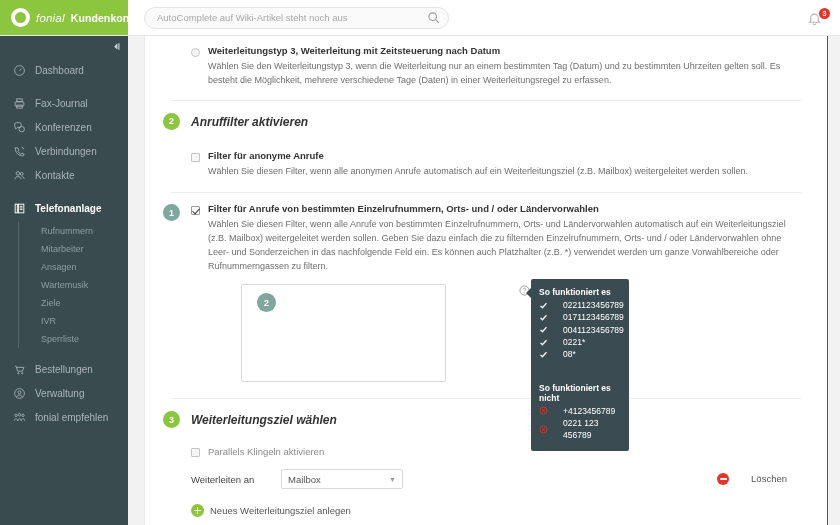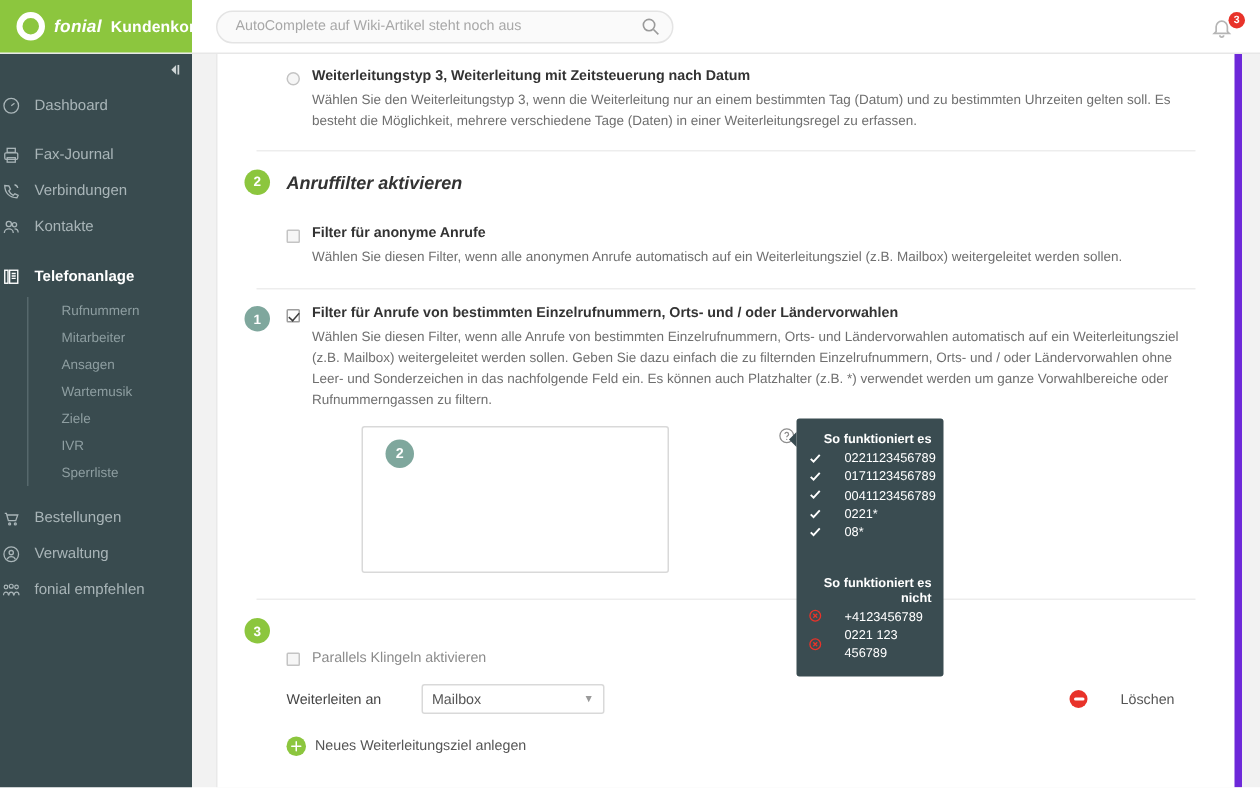"fonial" .brand-name { font-weight: bold -> normal }
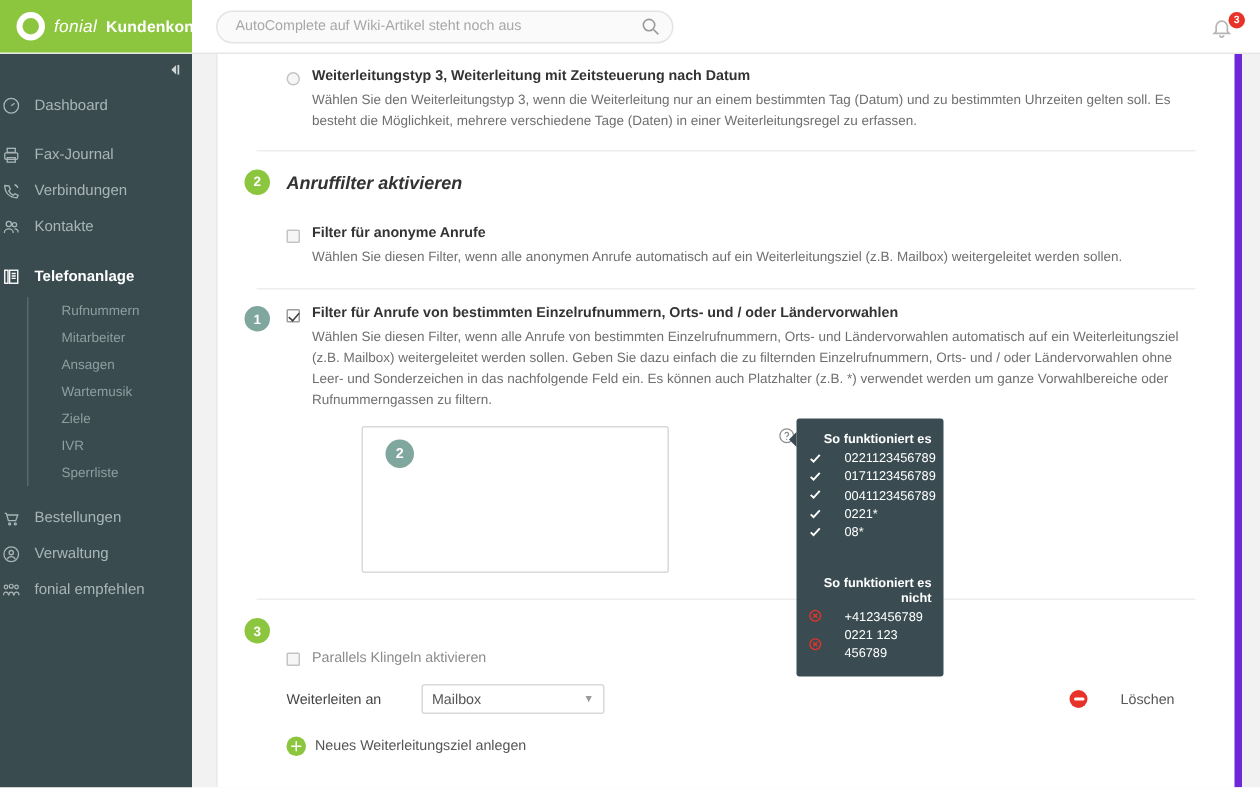"Weiterleitungstyp 3, Weiterleitung mit" .card { border-right: 5px solid #6d28d9 -> 1px solid #6d28d9 }
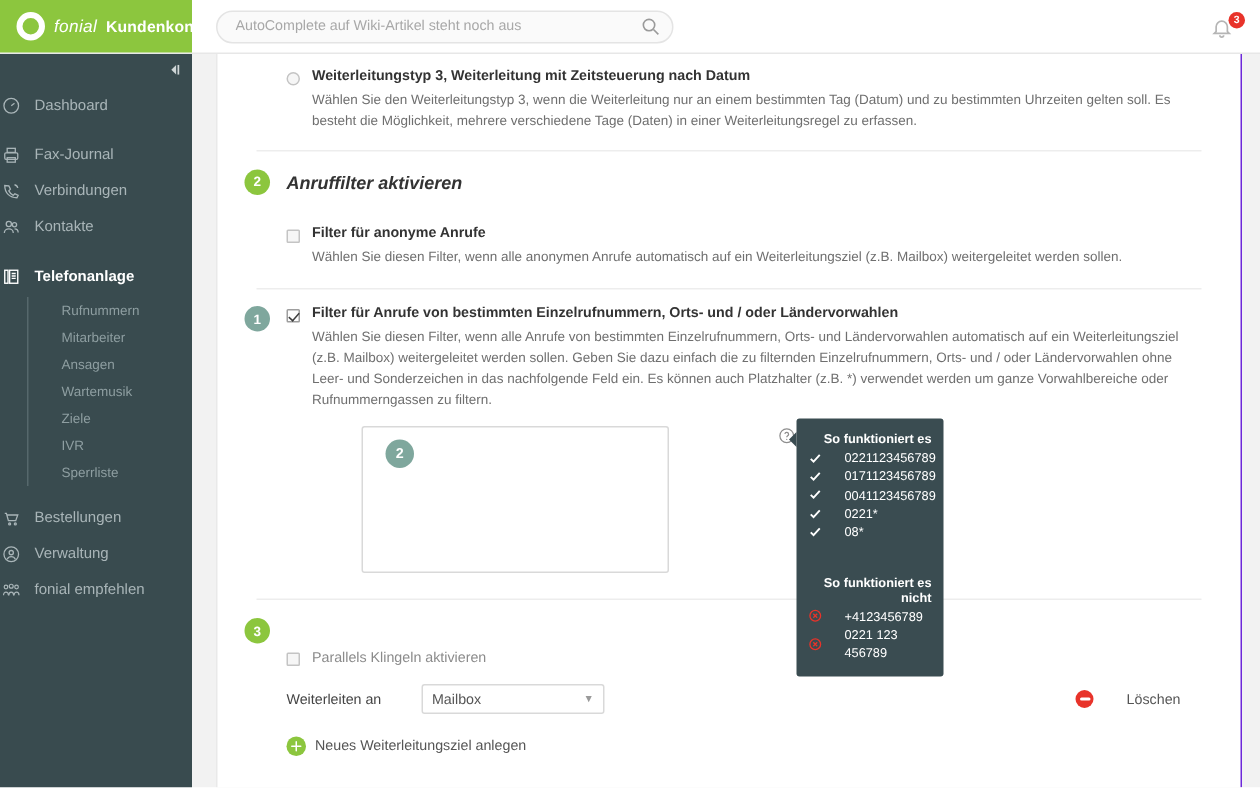"Dashboard" .nav-item { padding-left: none -> 12px }
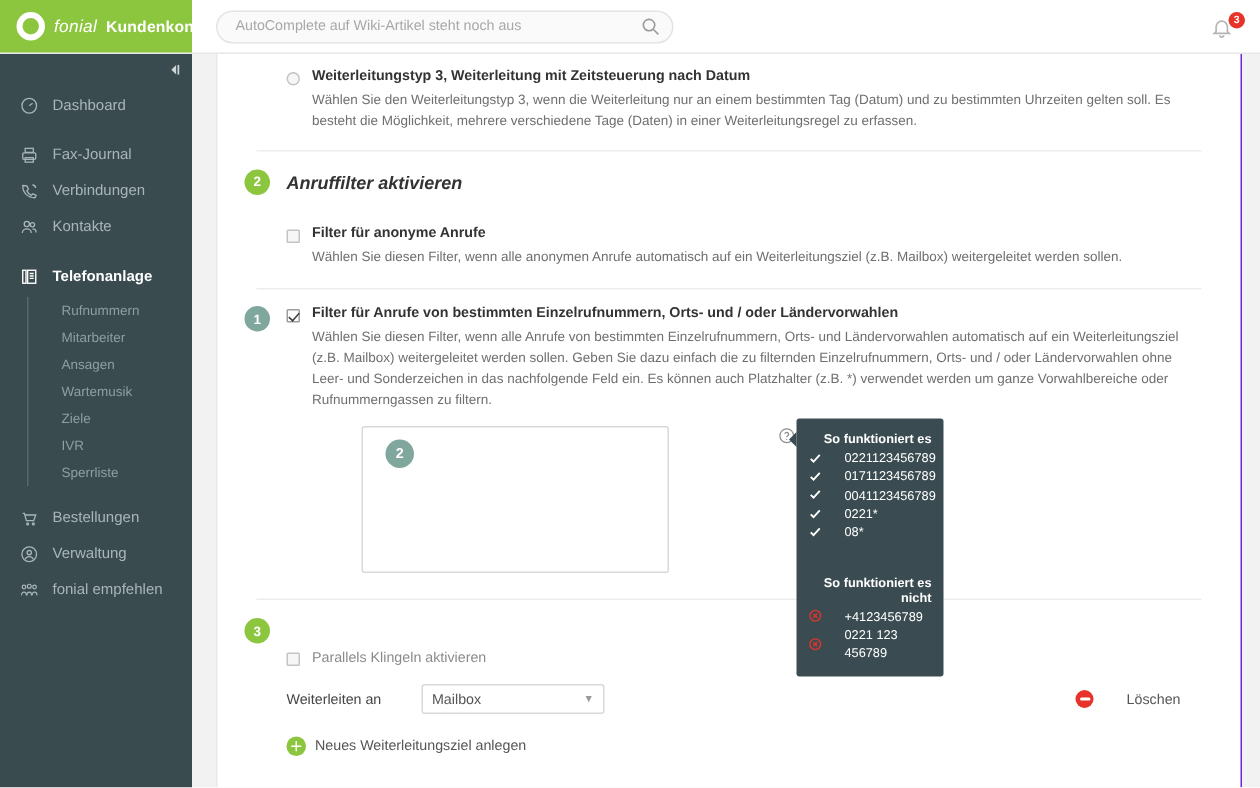"Konferenzen" div.nav-item { html: none -> <div> <span> <svg> <path></path> <circle></circle> </svg> </span> <span>Konferenzen</span> </div> }
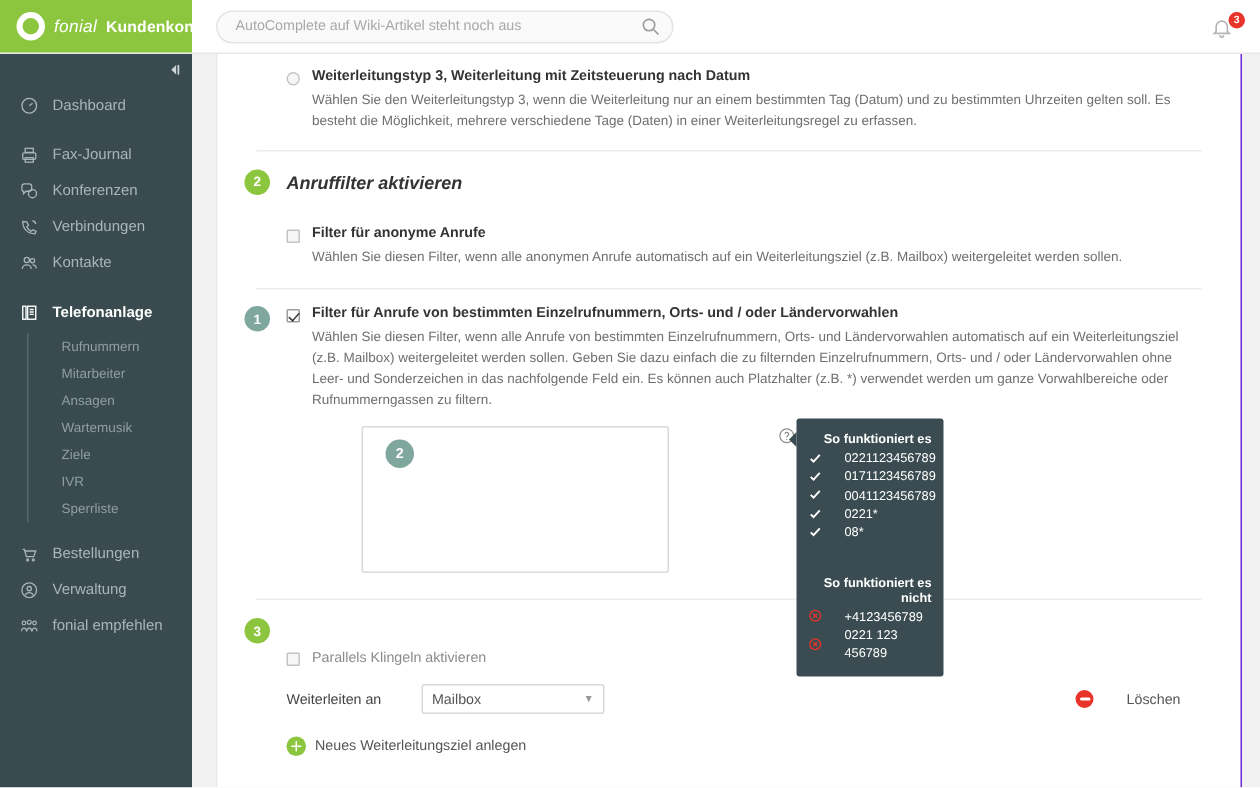"So funktioniert es" .tt-head { text-align: right -> none }
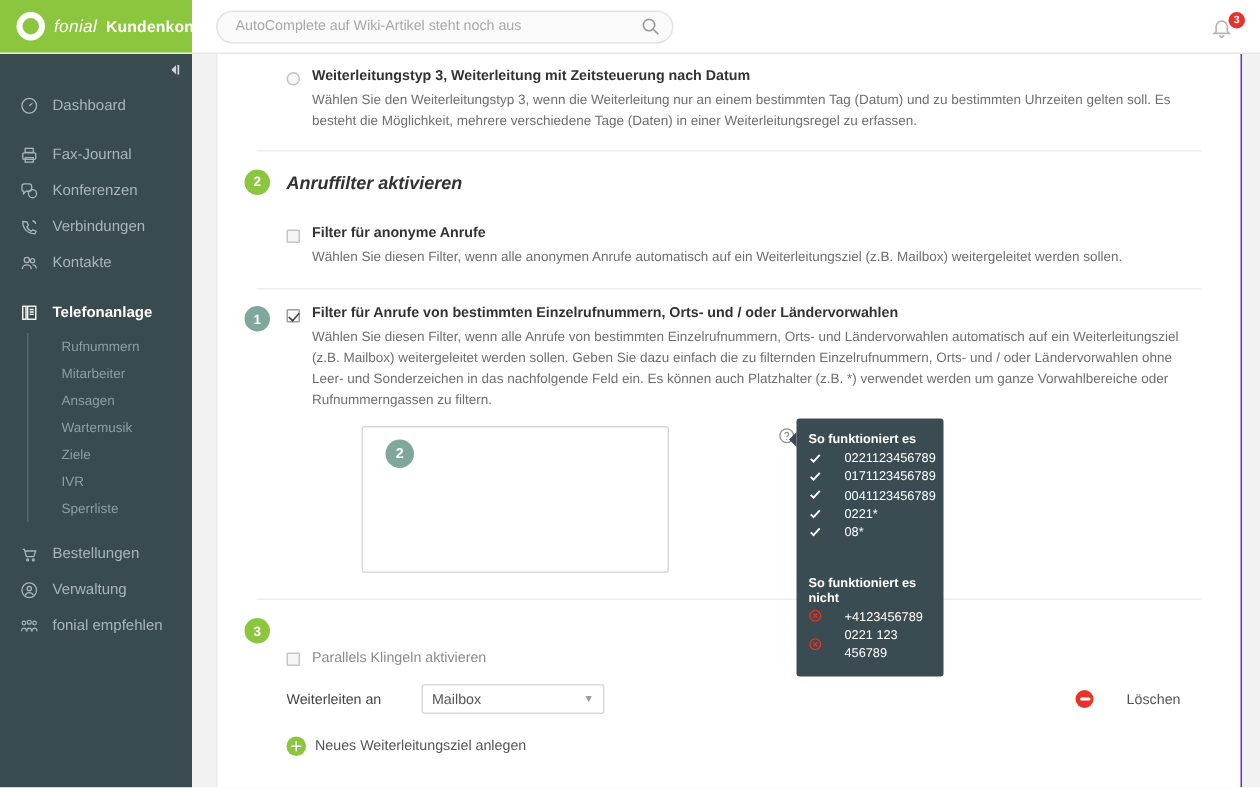"Weiterleitungsziel wählen" div.step-title { html: none -> <div>Weiterleitungsziel wählen</div> }
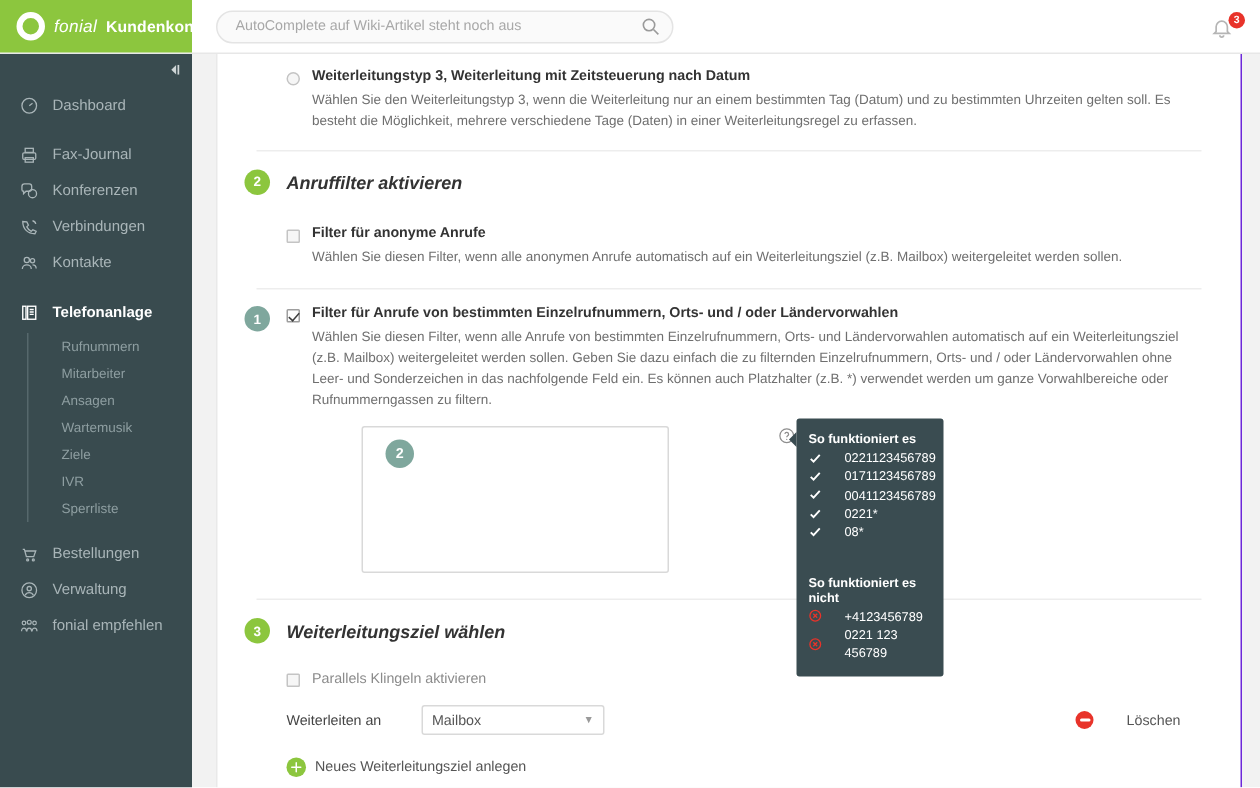"Löschen" .delete-row { align-items: center -> none }
